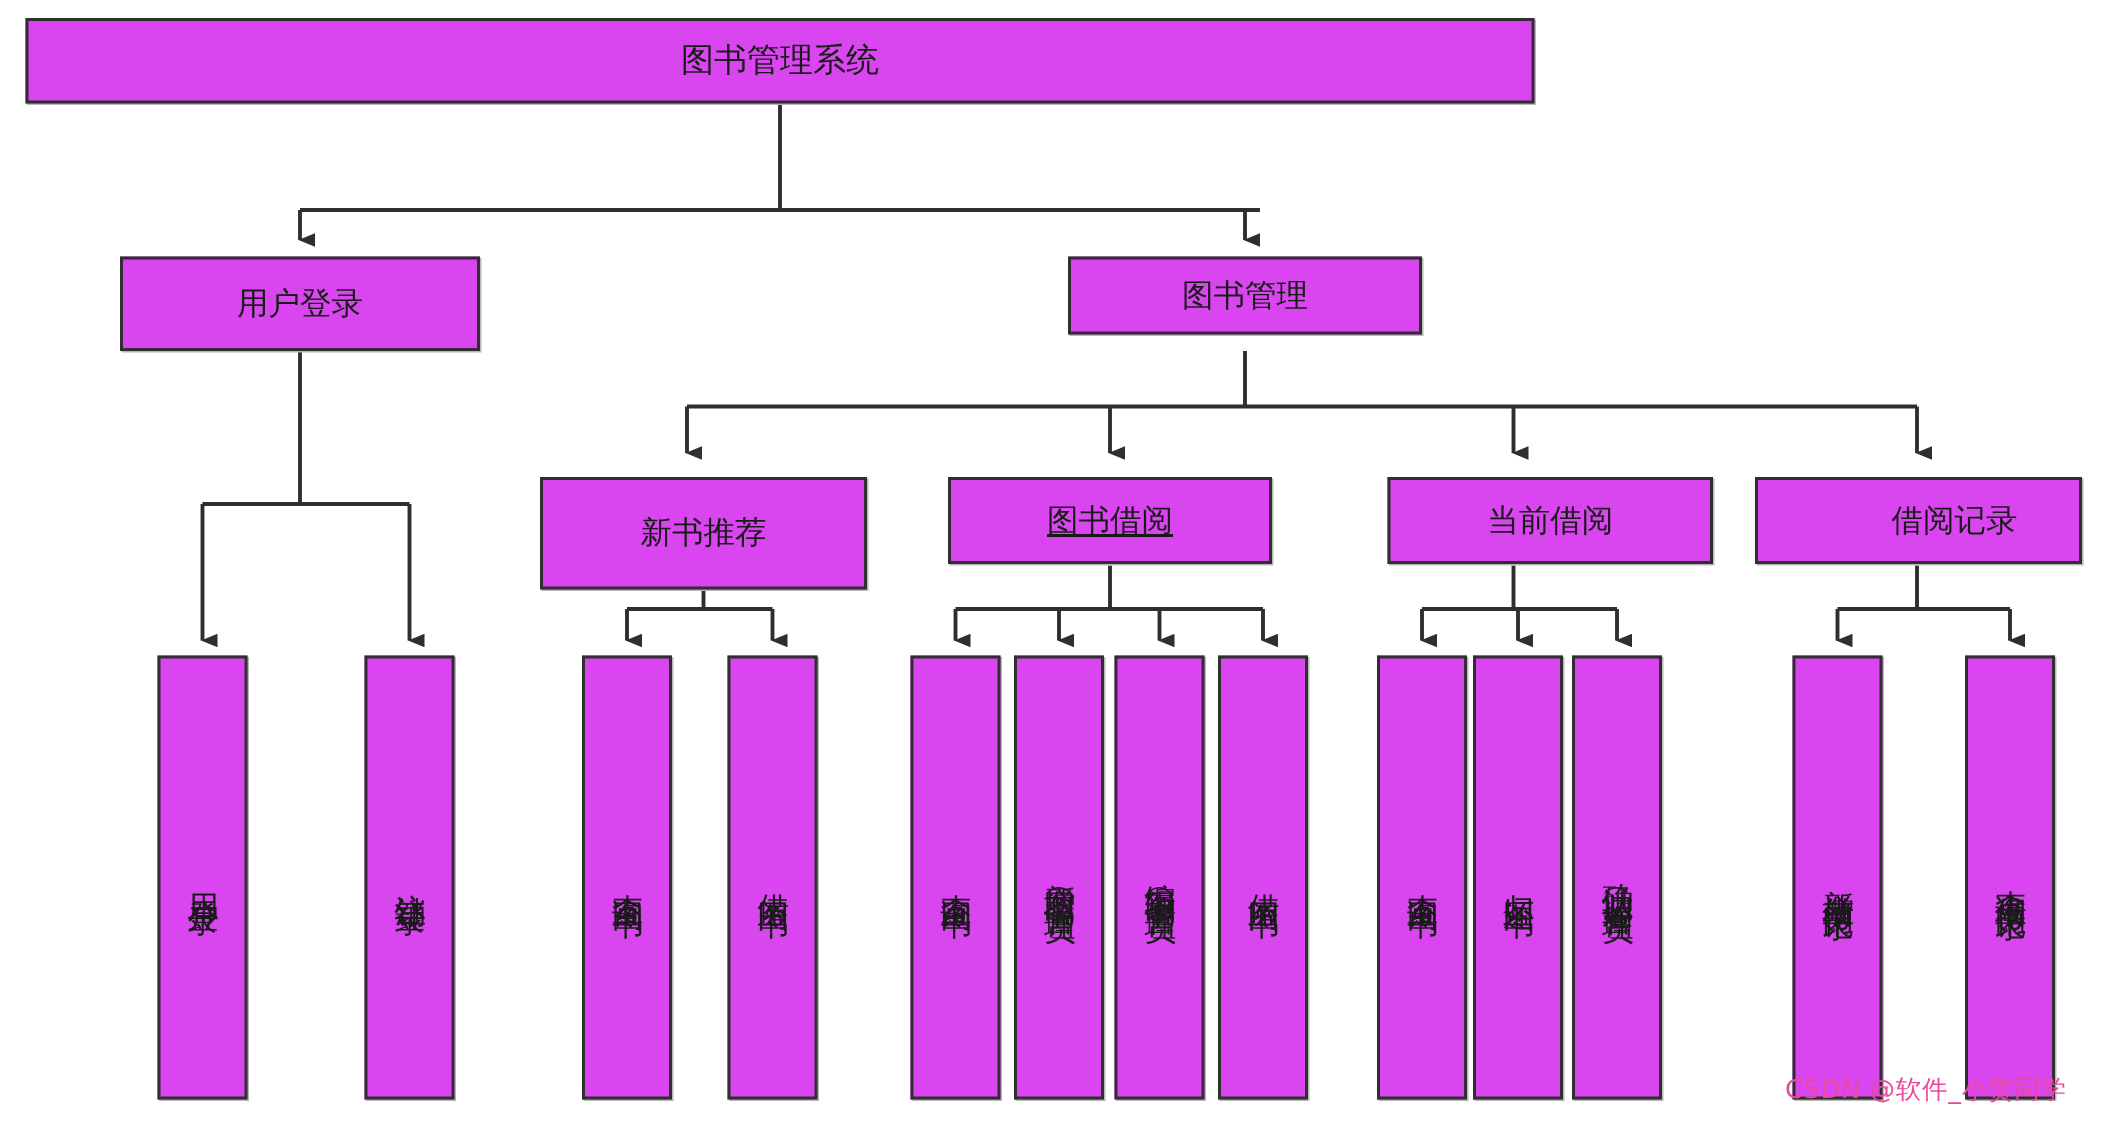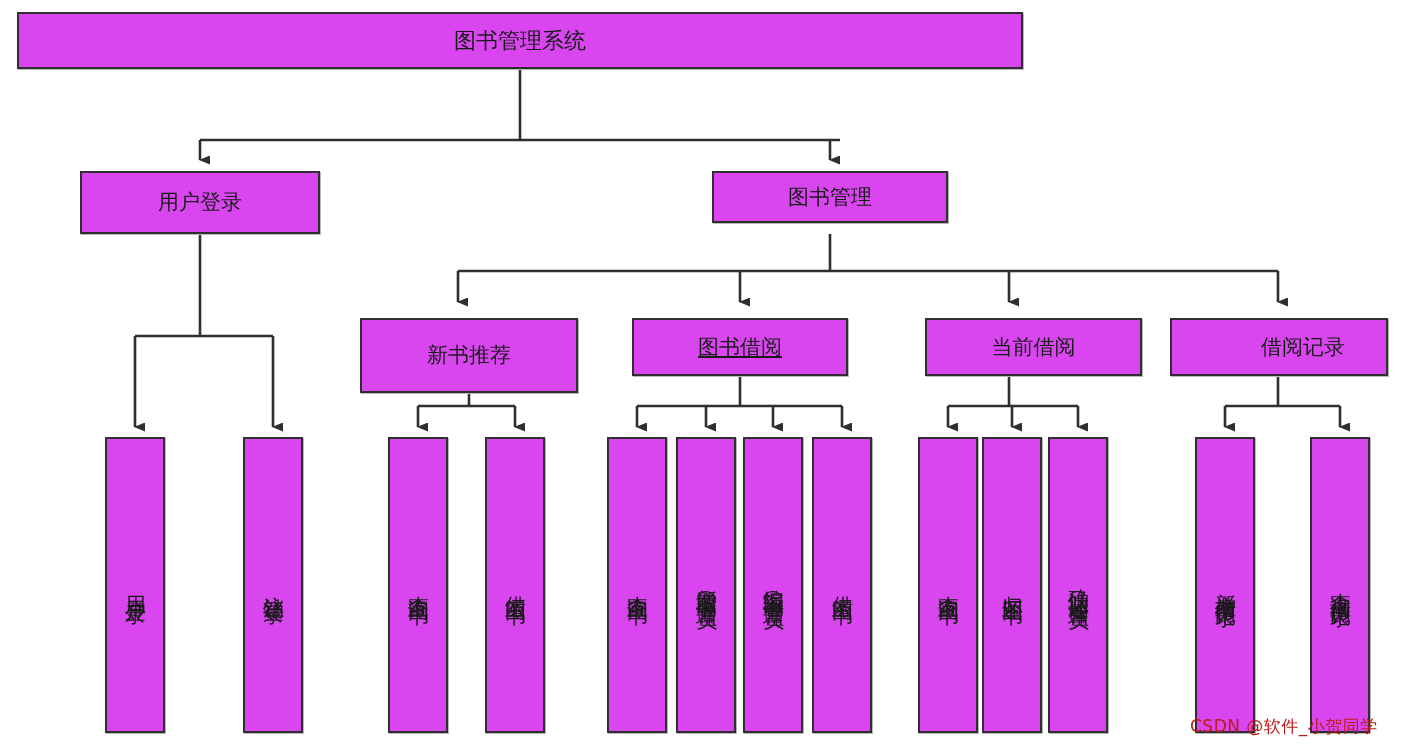"CSDN @软件_小贺同学" .watermark { color: #b91c1c -> #ec4899 }
